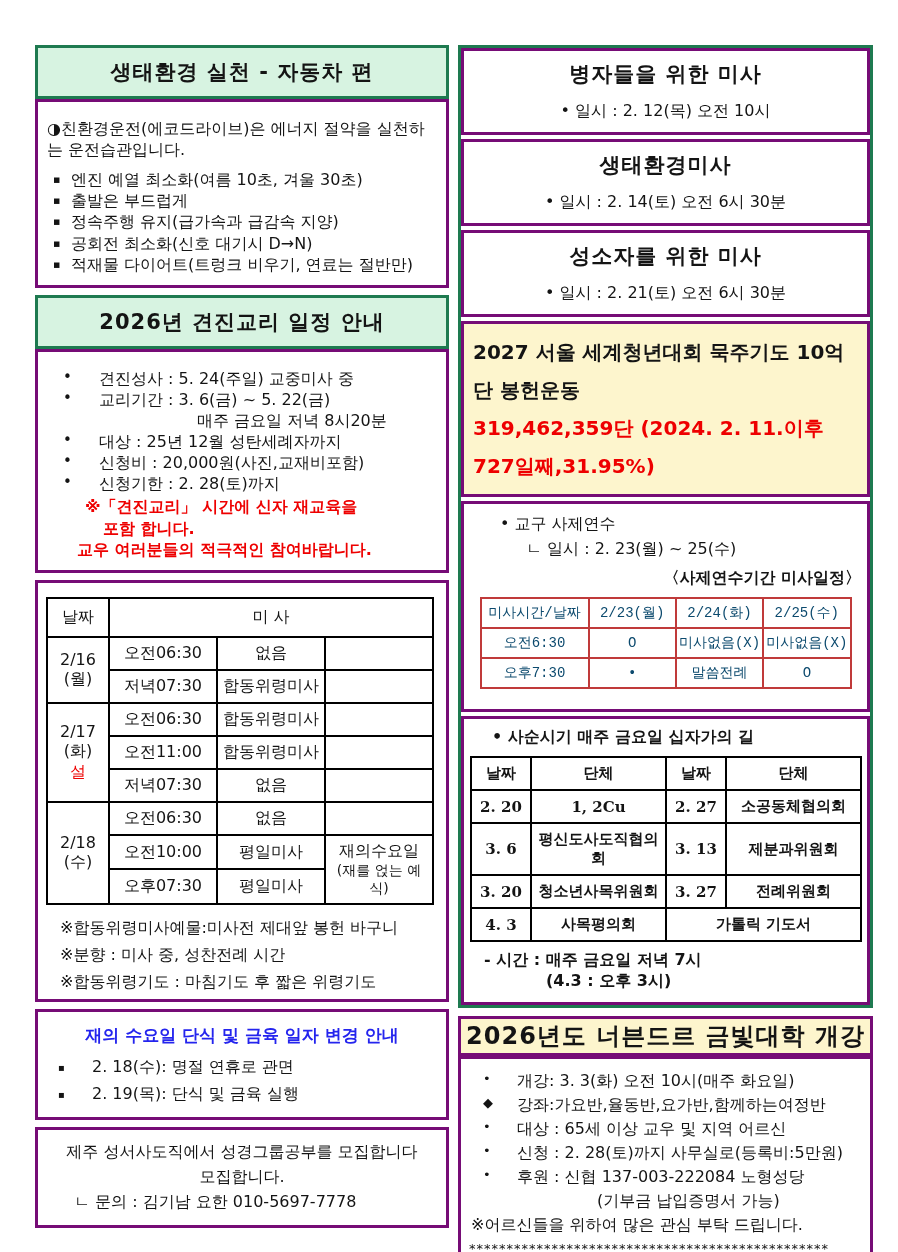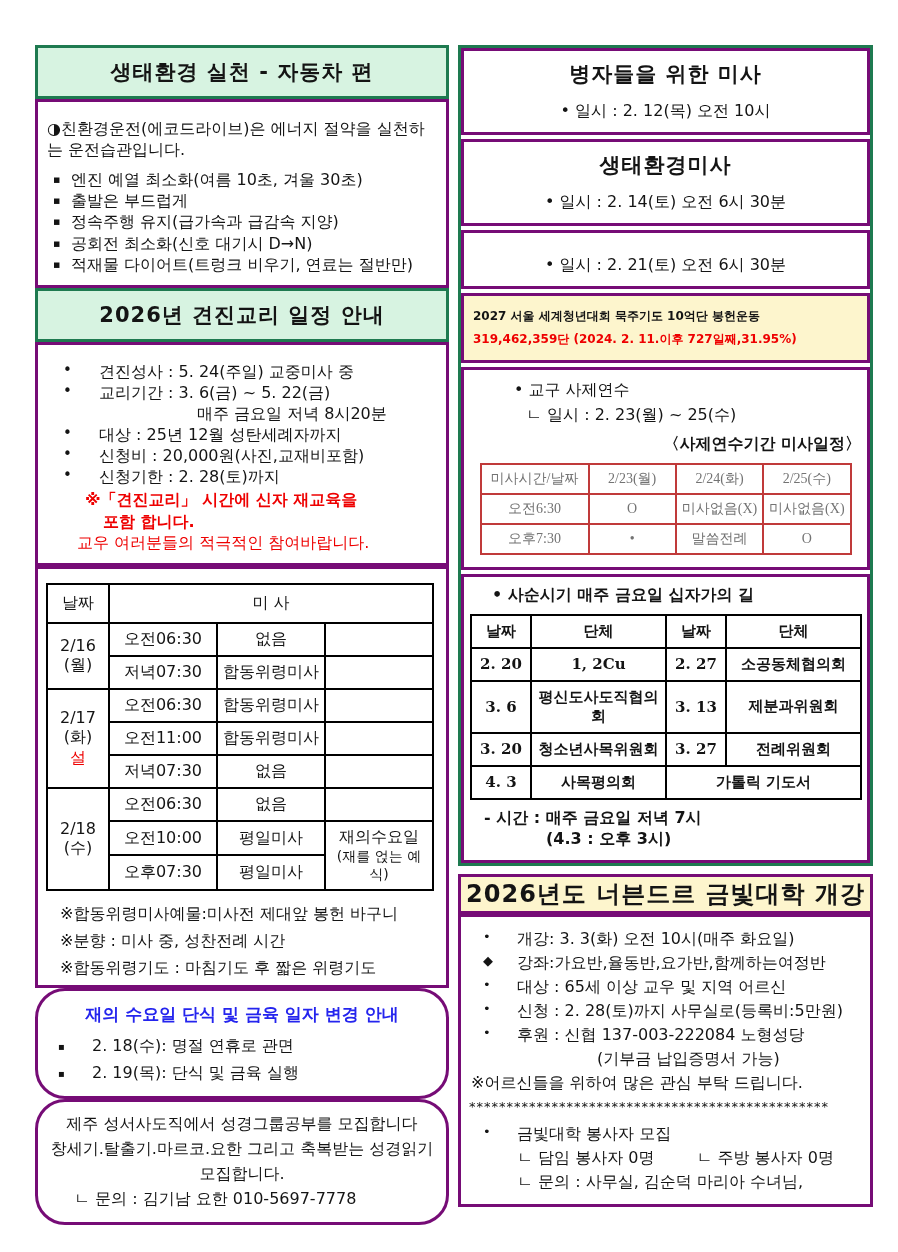"생태환경 실천 - 자동차 편" .sec { border-radius: 30px -> none; margin-bottom: none -> 7px }
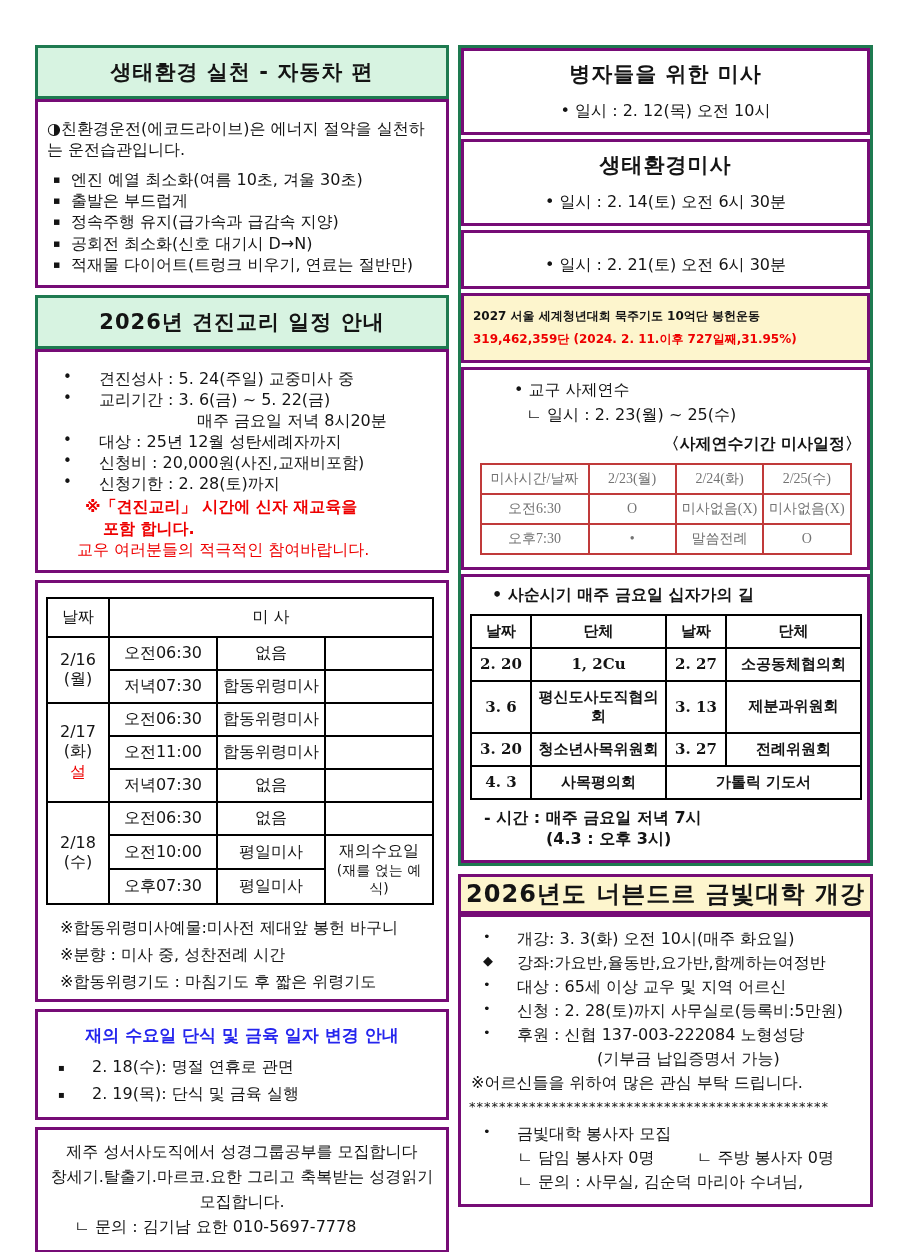"성소자를 위한 미사" div.mtitle { html: none -> <div>성소자를 위한 미사</div> }
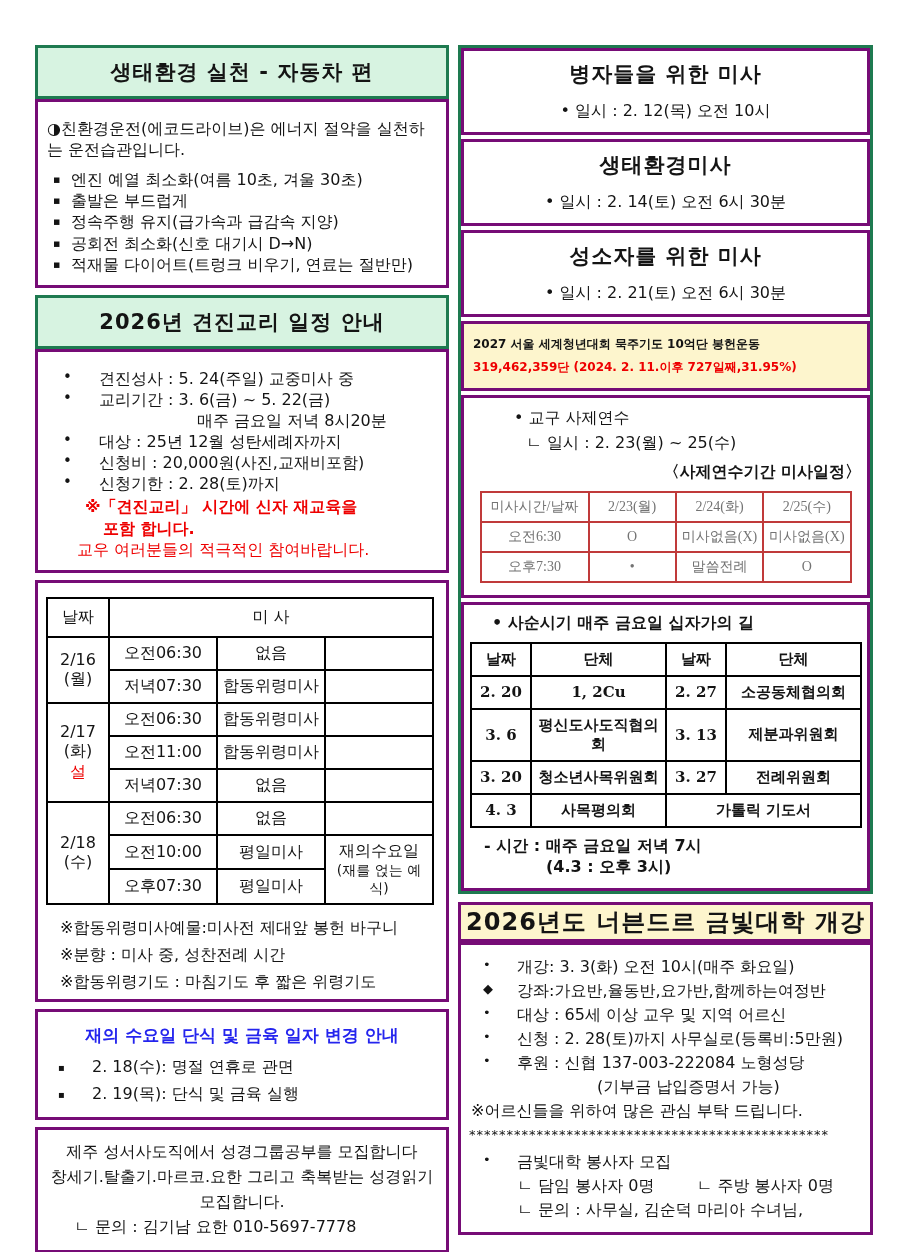"2027 서울 세계청년대회 묵주기도 10억단" .wyd { font-size: 12px -> 20px }
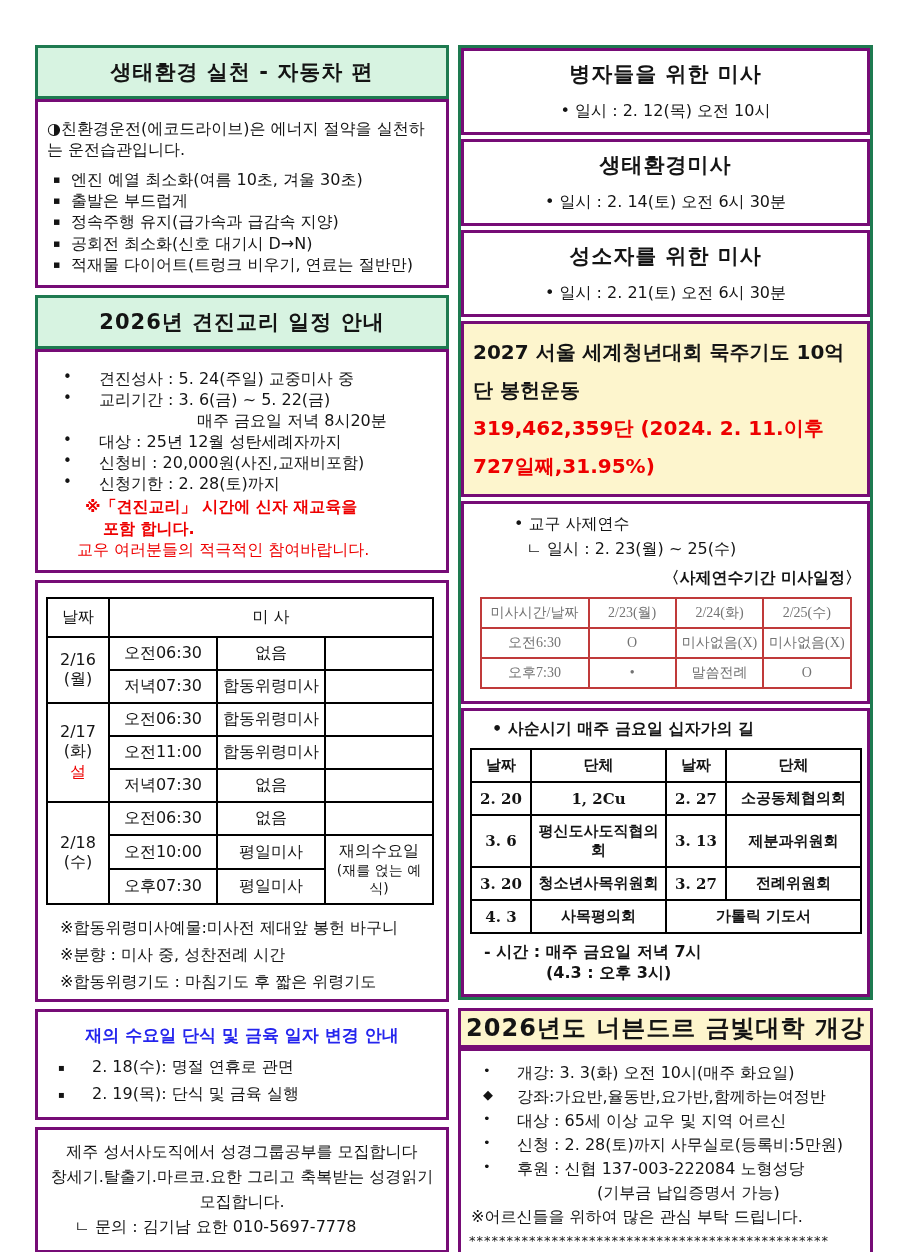"• 교구 사제연수" .pt-bullet { margin-left: 44px -> 30px }
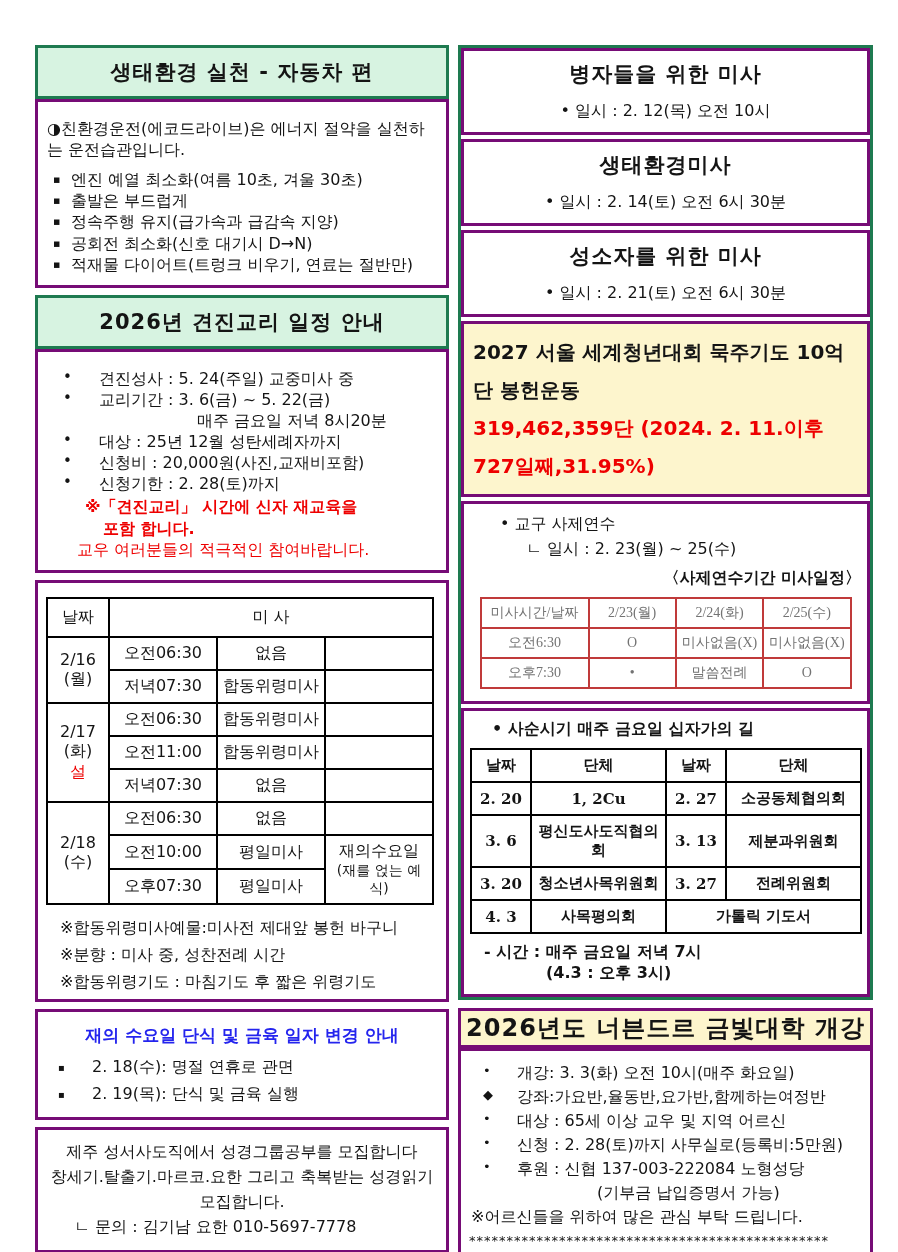"교우 여러분들의 적극적인 참여바랍니다." .rednote3 { font-weight: normal -> bold }
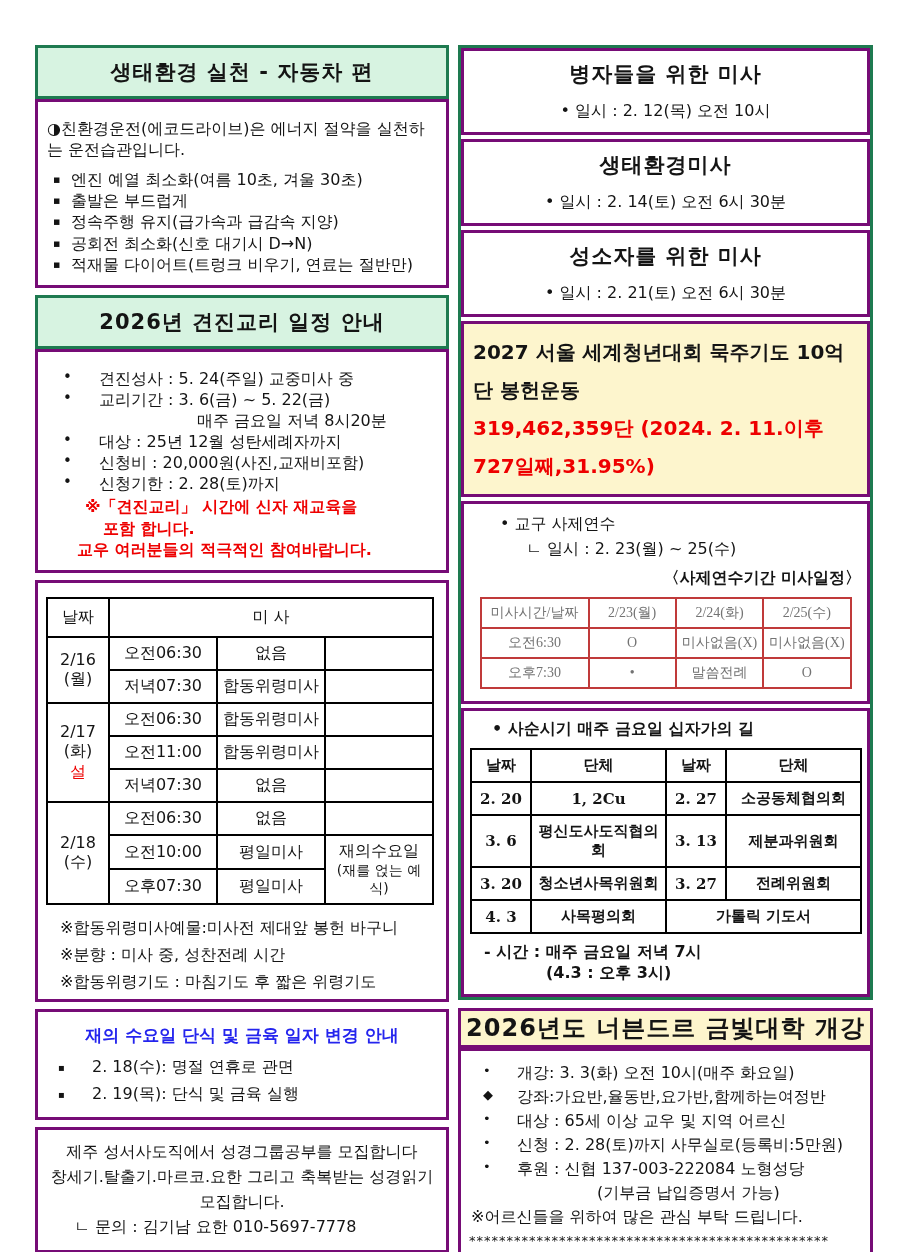"미사시간/날짜" .priest-table { color: #737373 -> #0c4a6e; font-family: Liberation Serif, serif -> Liberation Mono, monospace; margin: 8px auto 0 auto -> 8px auto 8px auto }
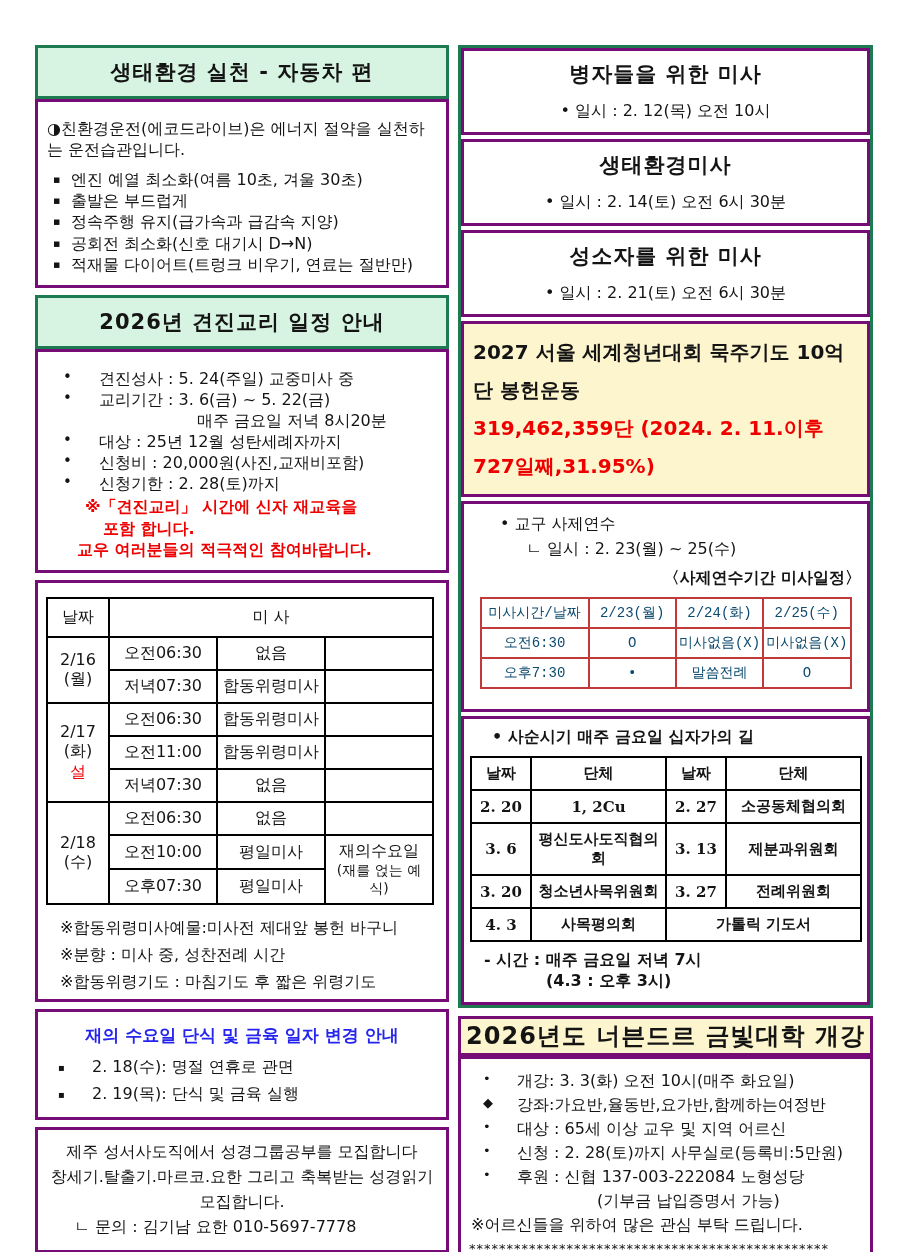"창세기.탈출기.마르코.요한 그리고 축복받는 성경읽기" div.t-center { html: <div>창세기.탈출기.마르코.요한 그리고 축복받는 성경읽기</div> -> none }
